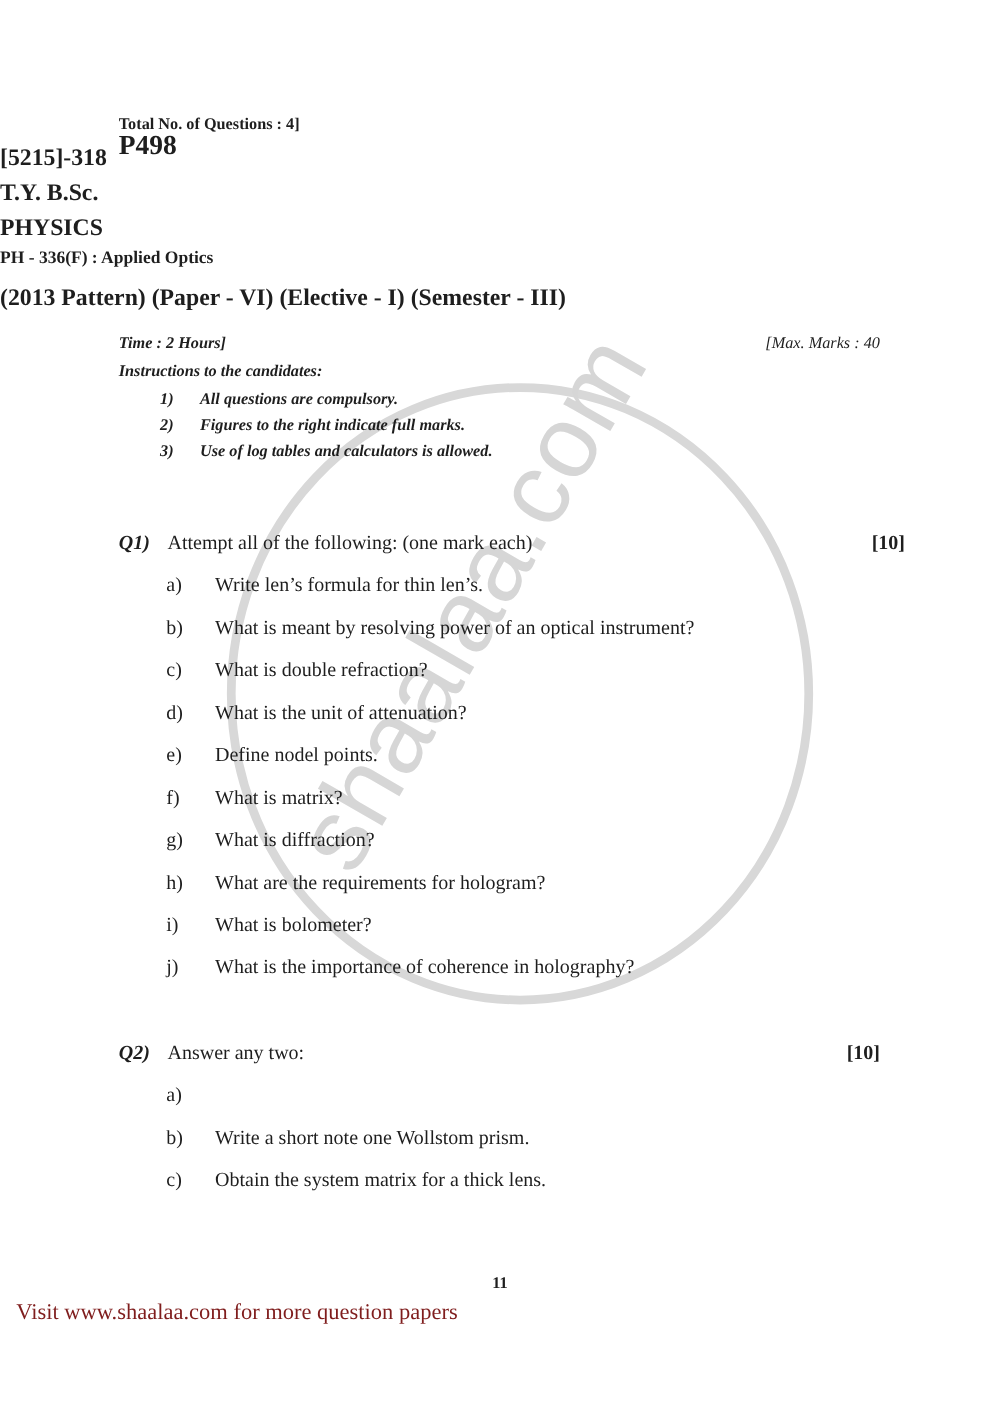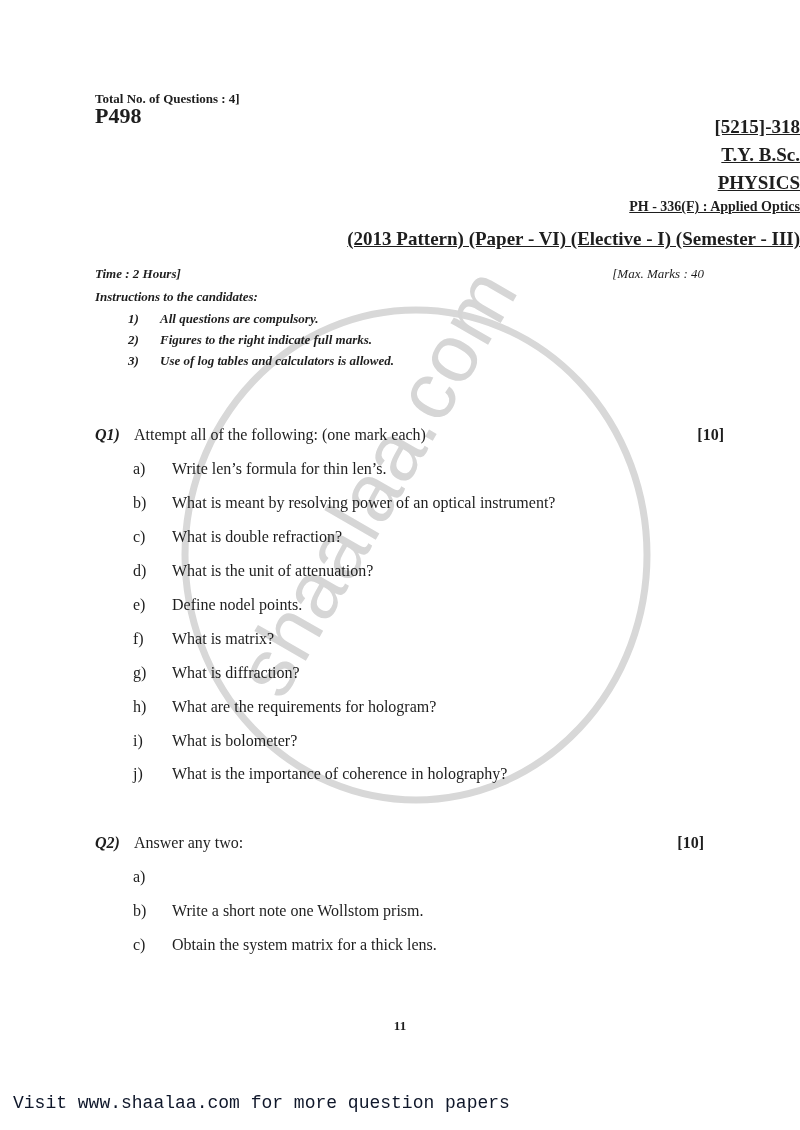"[5215]-318" .center-line { text-align: right -> left; text-decoration: underline -> none }
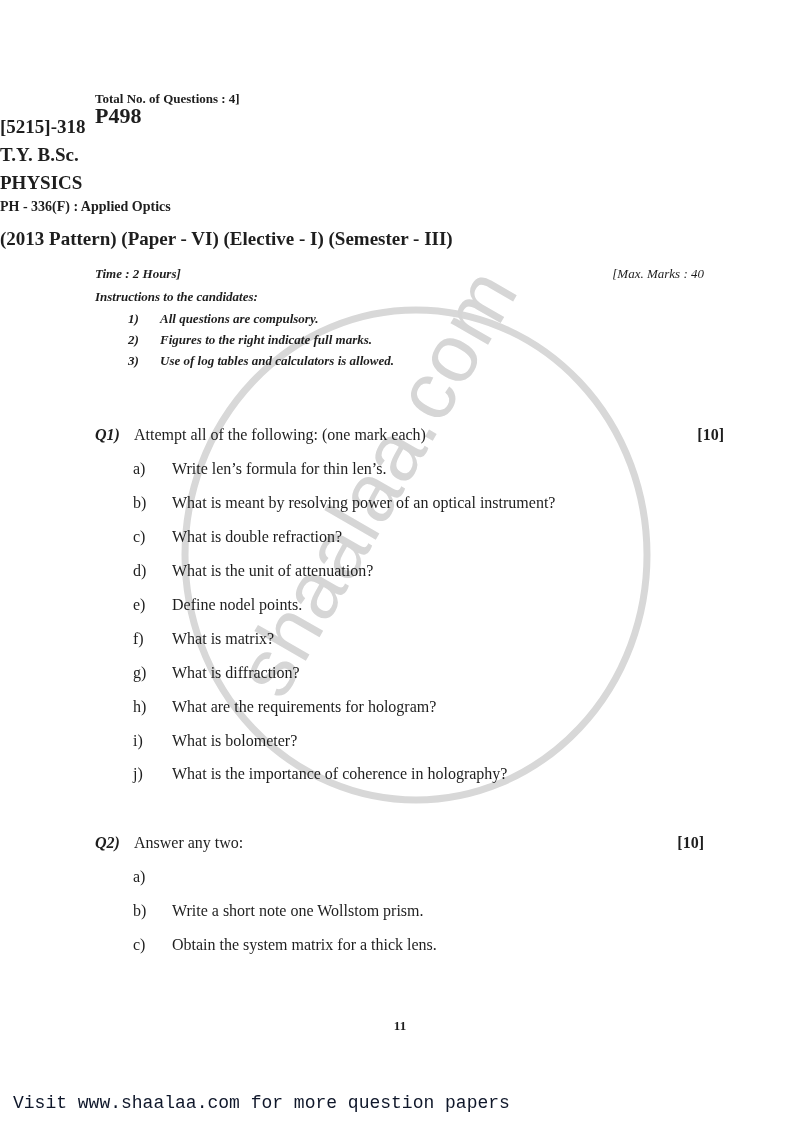"Visit www.shaalaa.com for more question" .footer { color: #0f172a -> #7f1d1d; font-family: Liberation Mono, monospace -> Liberation Serif, serif; top: 1093px -> 1039px }
